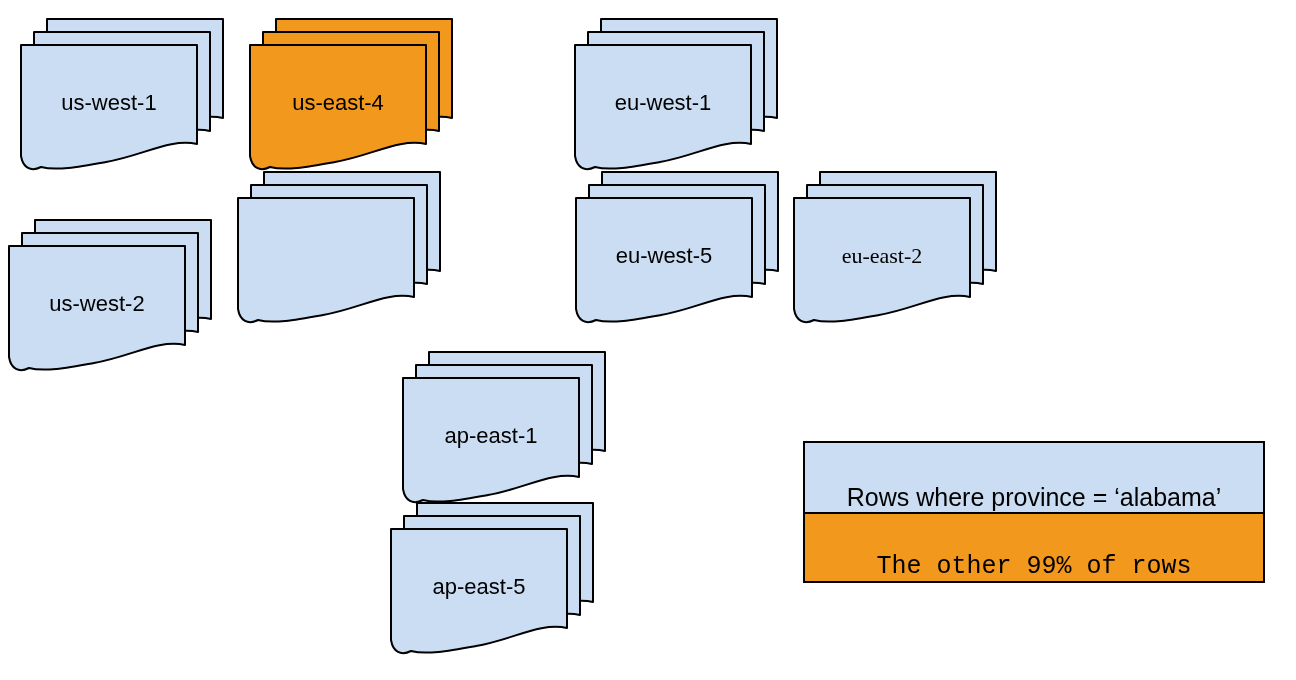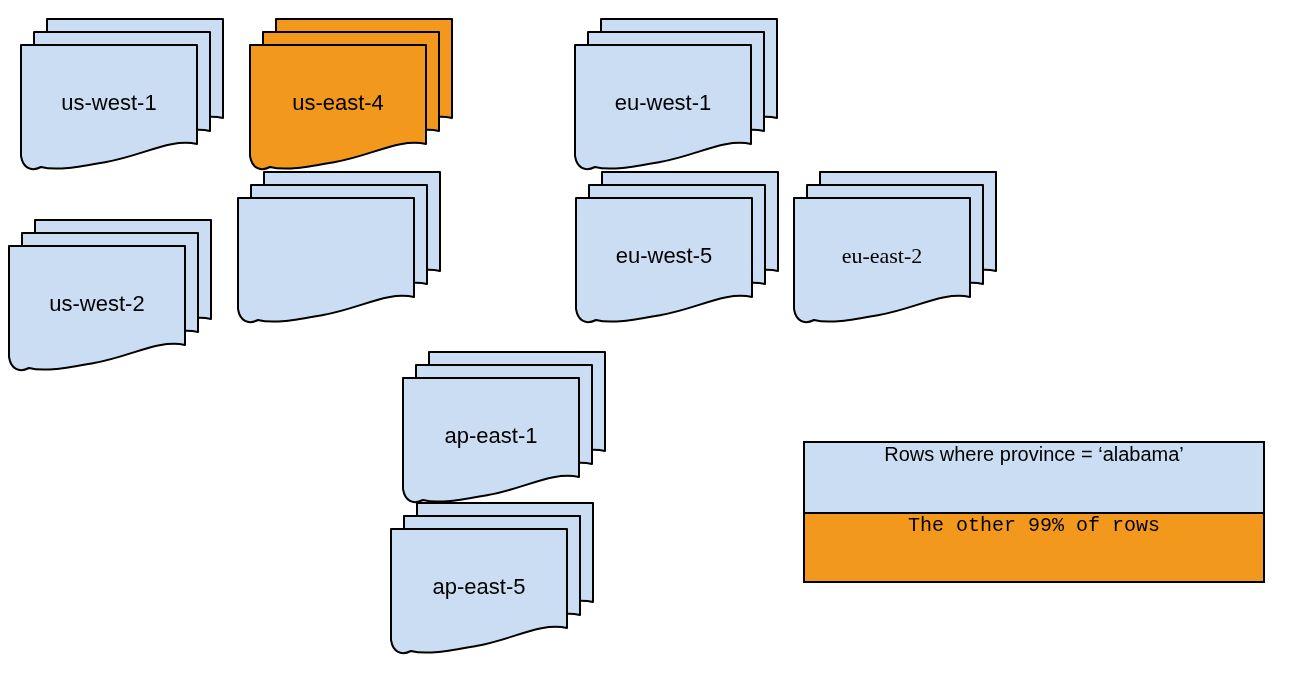"Rows where province = ‘alabama’" .legend-row { align-items: flex-start -> flex-end; font-size: 20px -> 25px }
